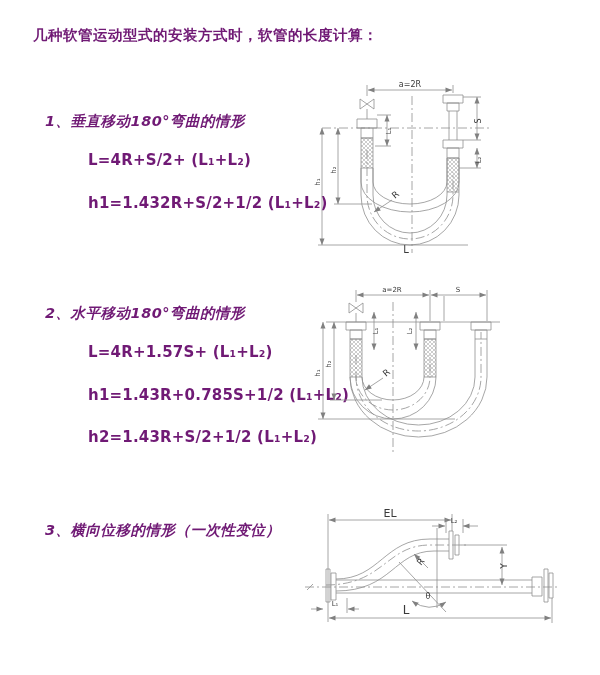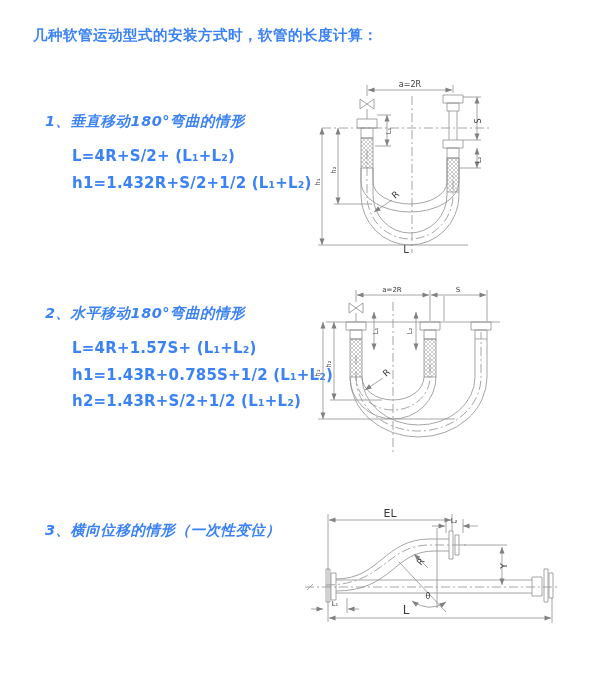"几种软管运动型式的安装方式时，软管的长度计算：" .page { color: #3b82f6 -> #701a75 }
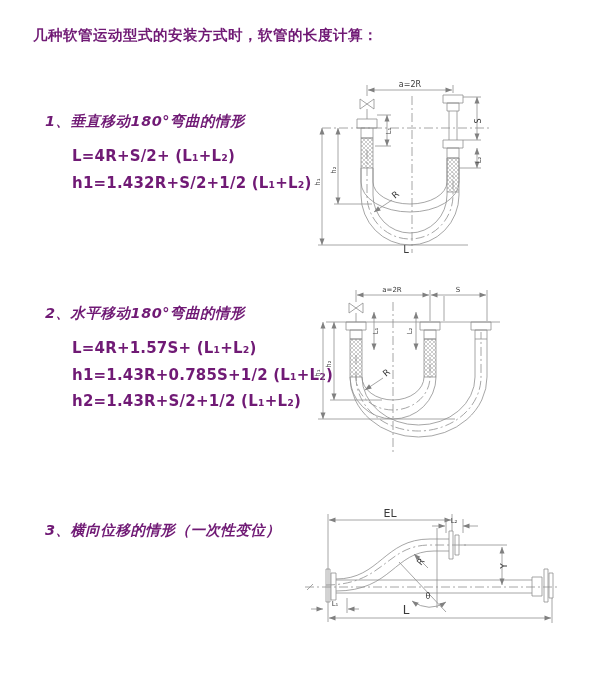"L=4R+S/2+ (L₁+L₂)" .formula { margin: 0 -> 16px }
